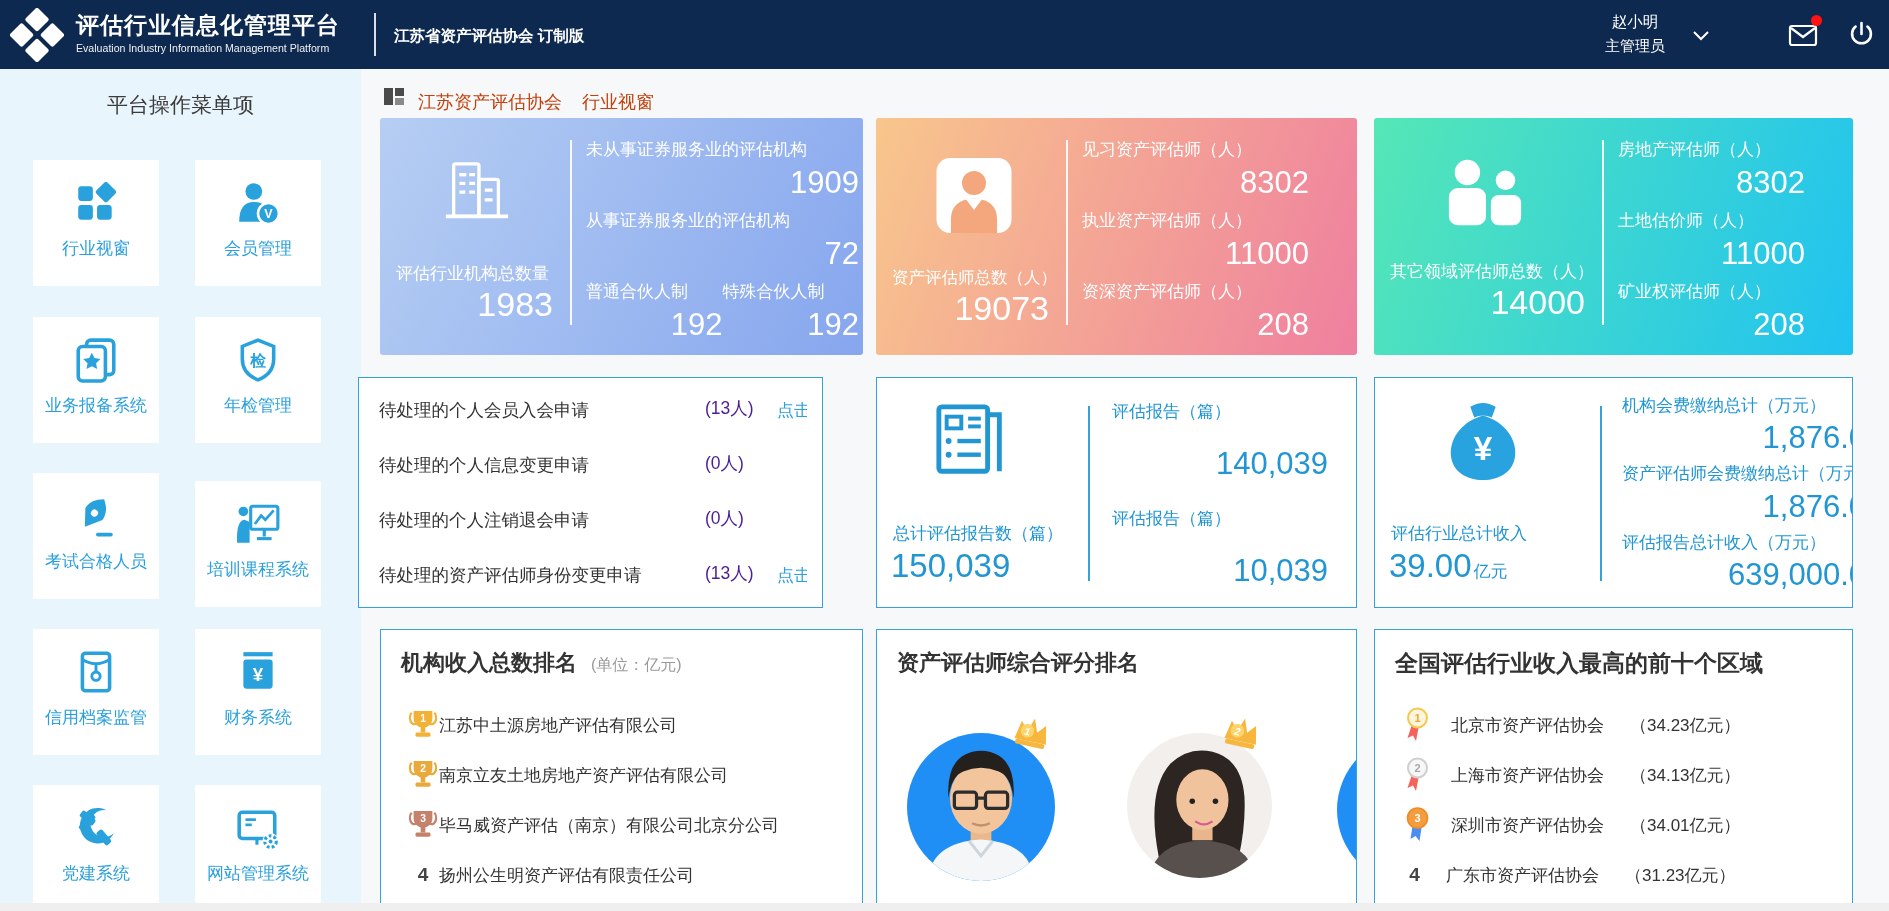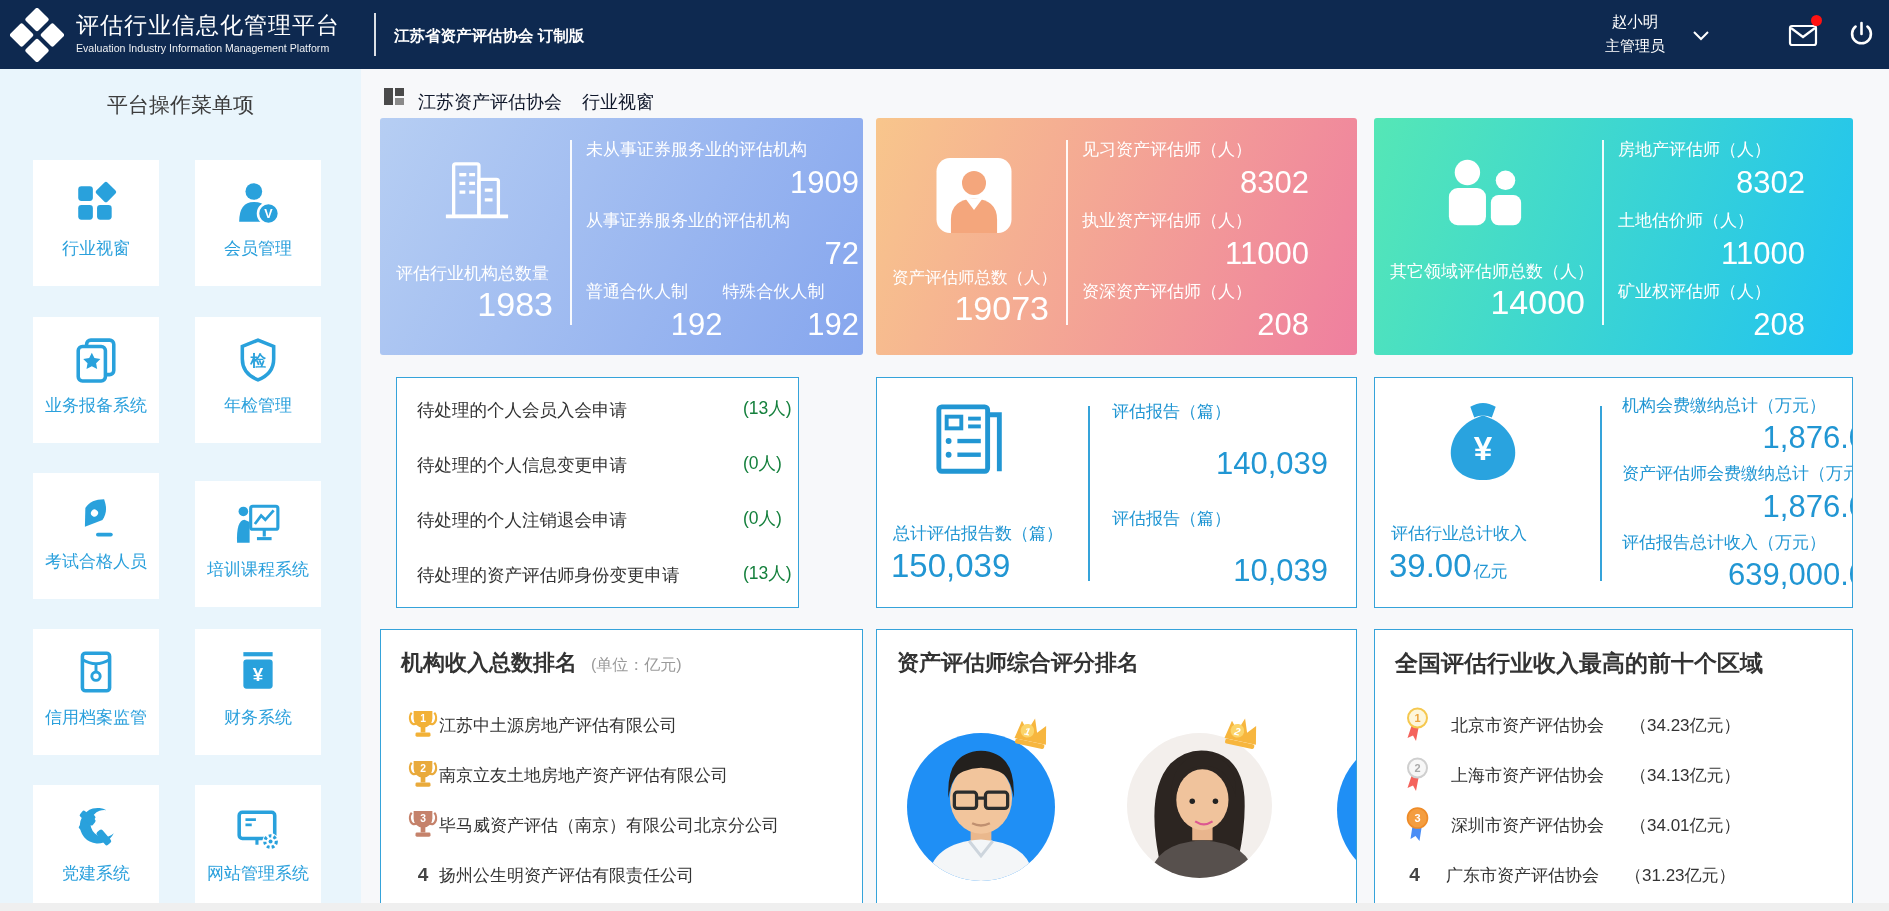"评估行业信息化管理平台" .hdr-title { font-weight: normal -> bold }
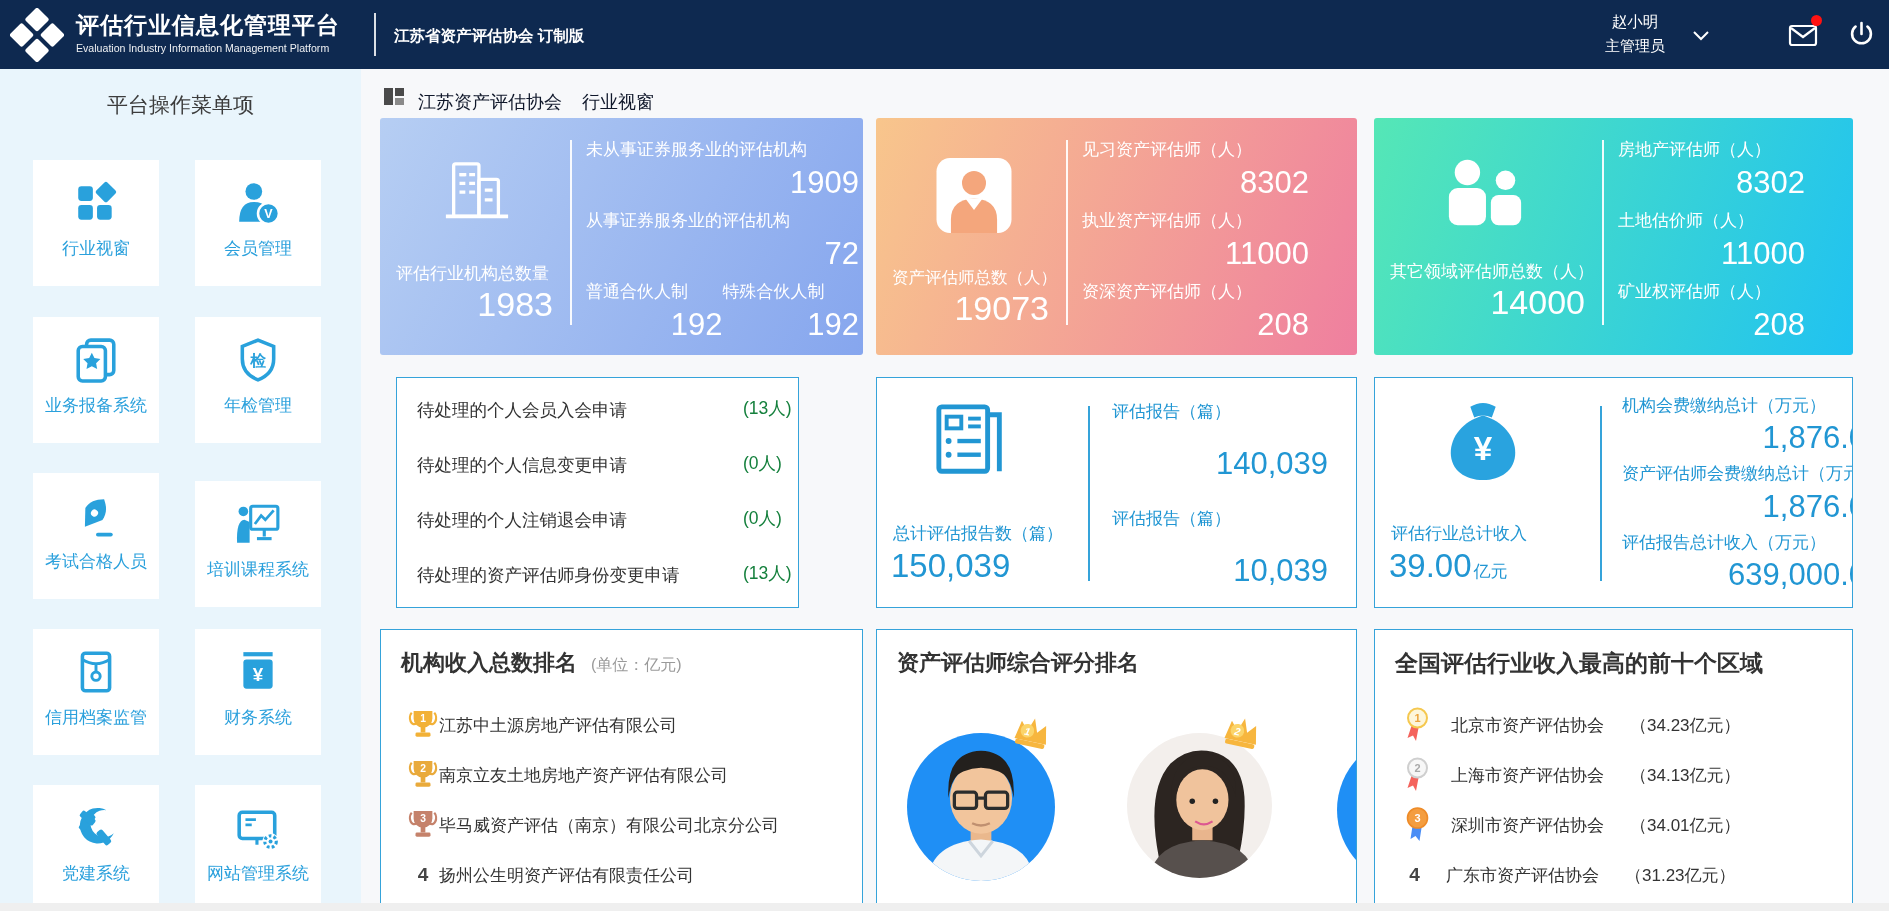"江苏资产评估协会 行业视窗" .crumb { color: #0f172a -> #c2410c }
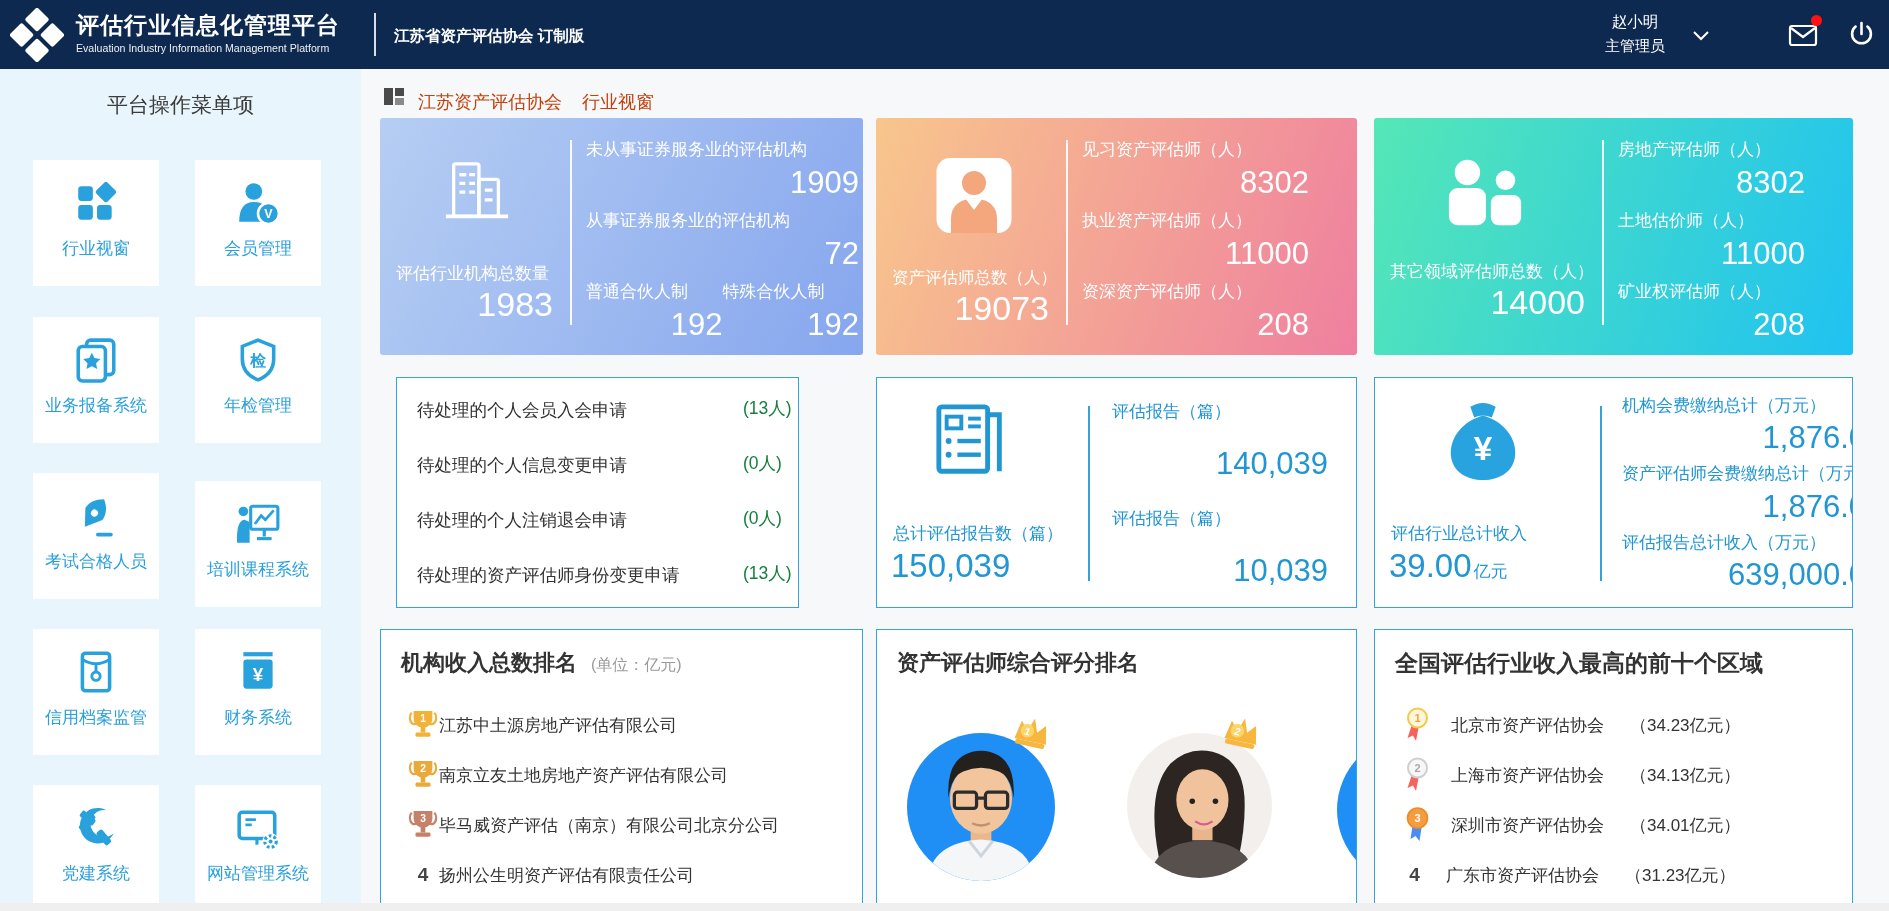"待处理的个人会员入会申请" div.card { left: 396px -> 358px; width: 403px -> 465px }
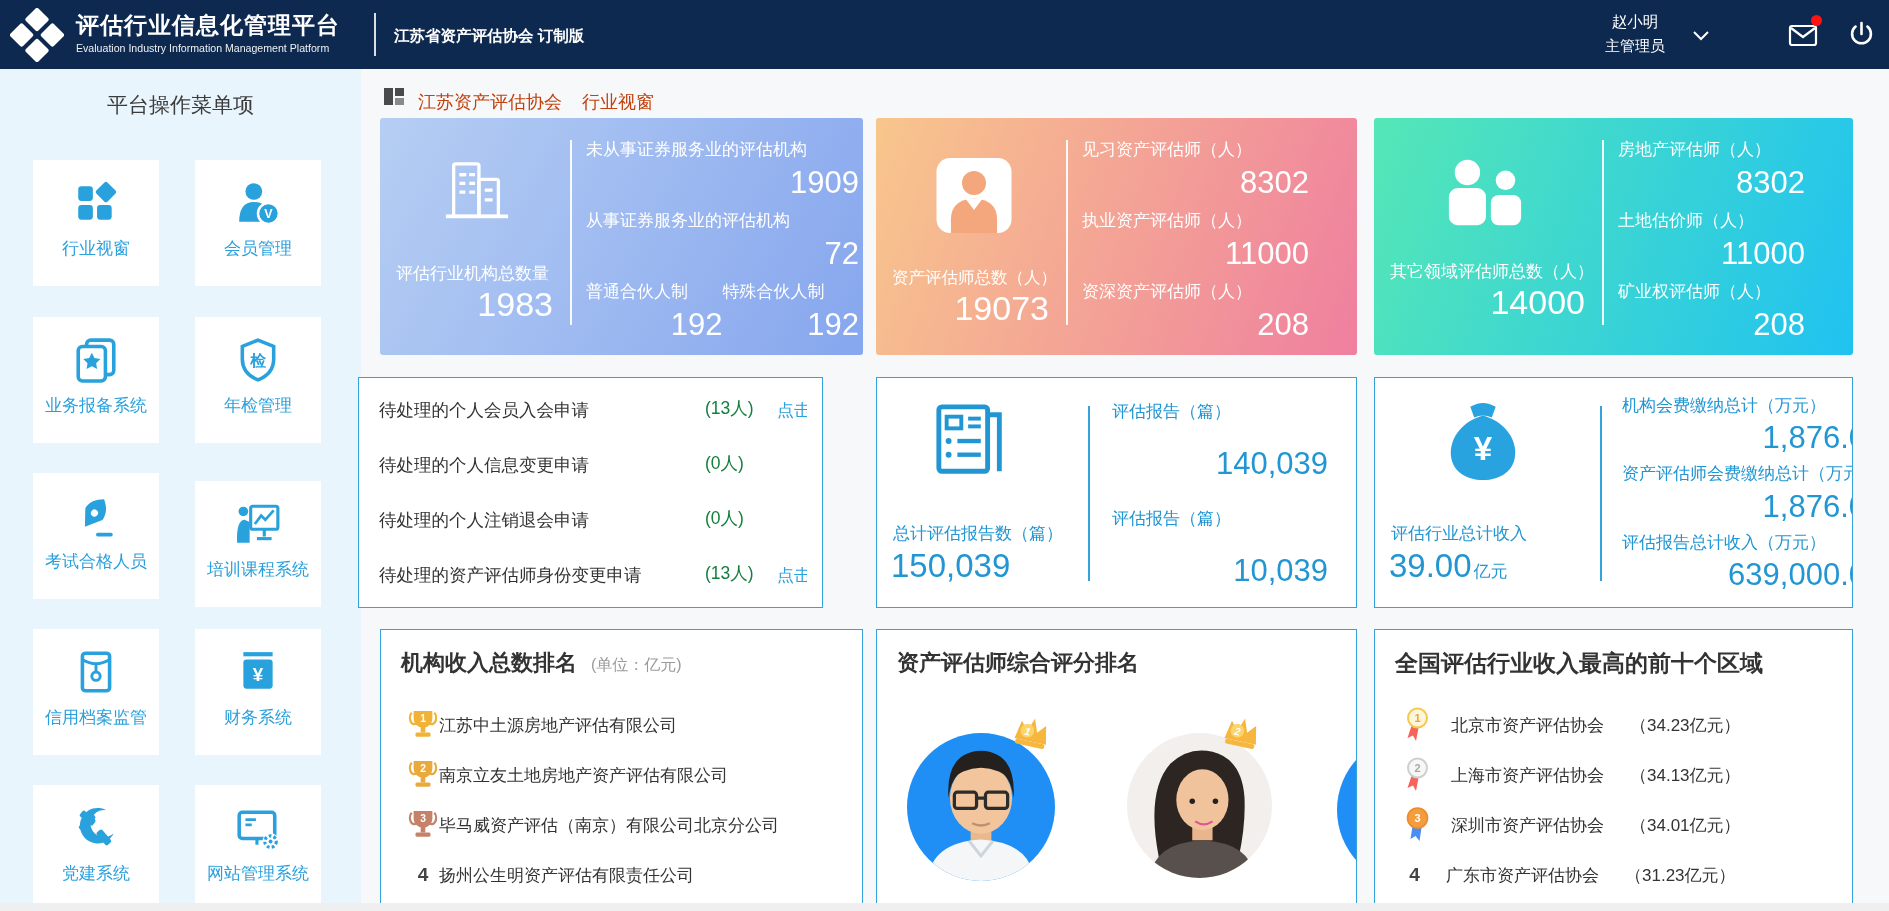"(13人)" .pd-count { color: #15803d -> #4c1d95 }
